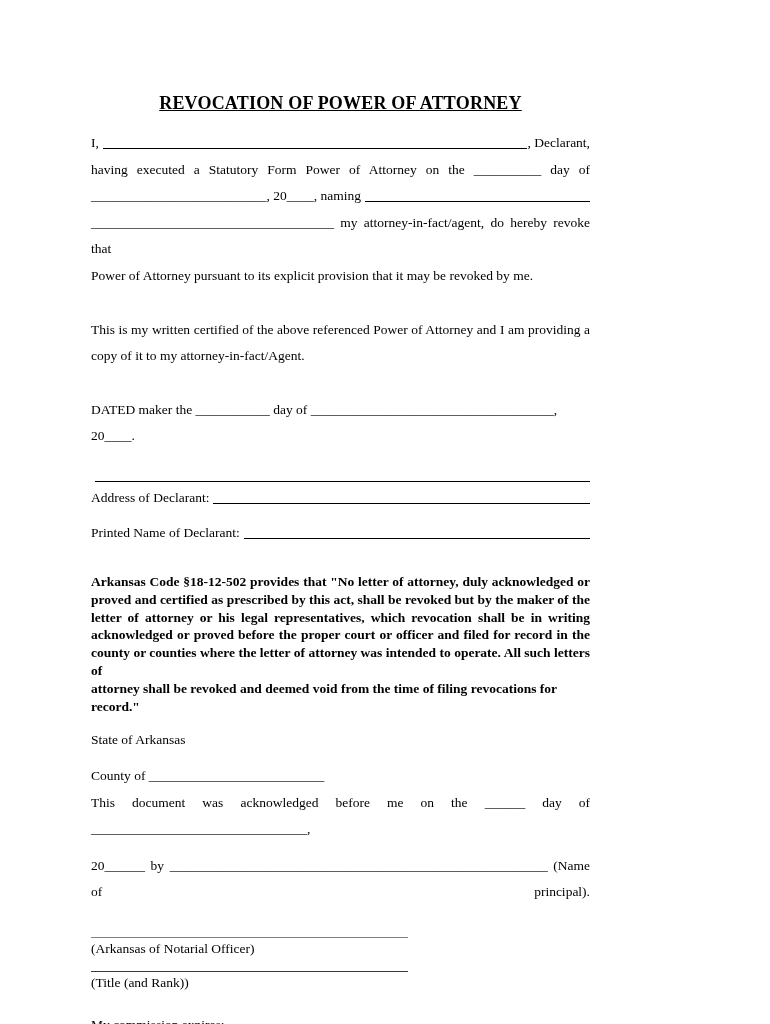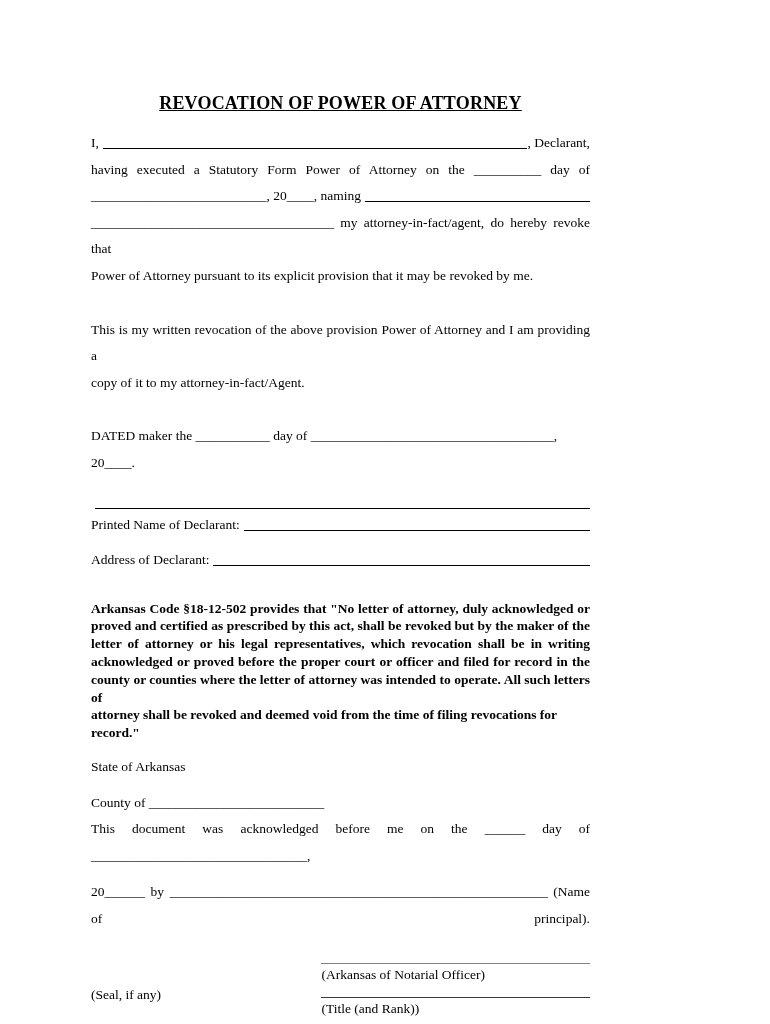"This is my written revocation" div.jline { text: revocation of the above provision -> certified of the above referenced }
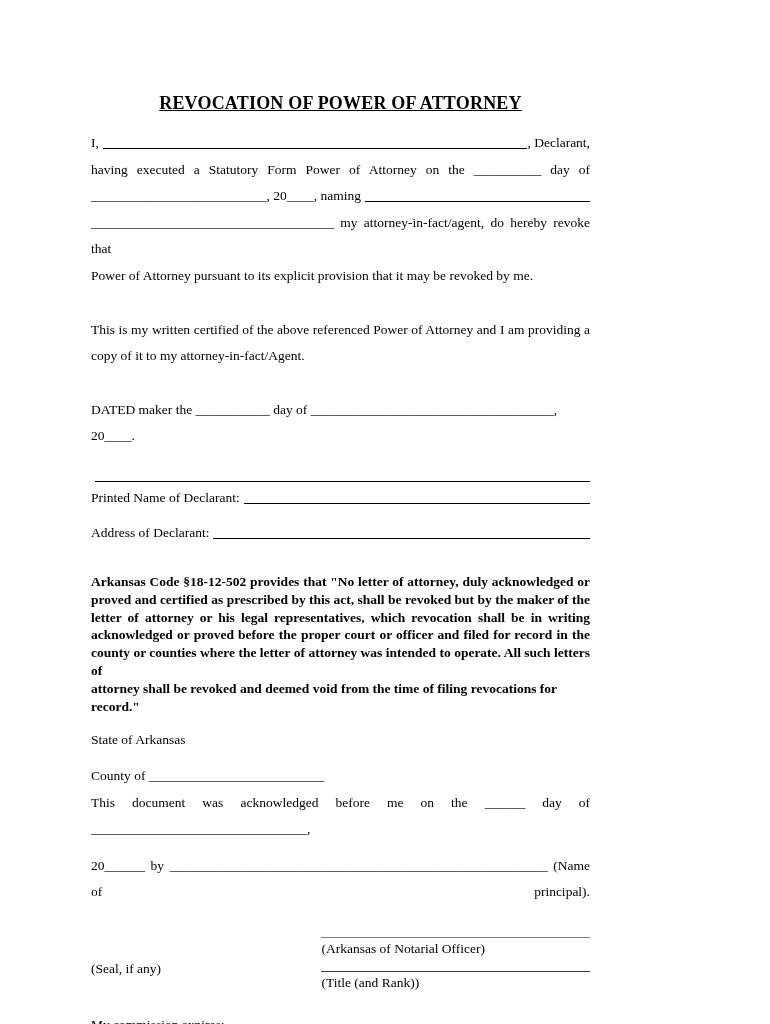"Printed Name of Declarant:" div.flexline { order: before "Address of Declarant:" -> after "Address of Declarant:" }
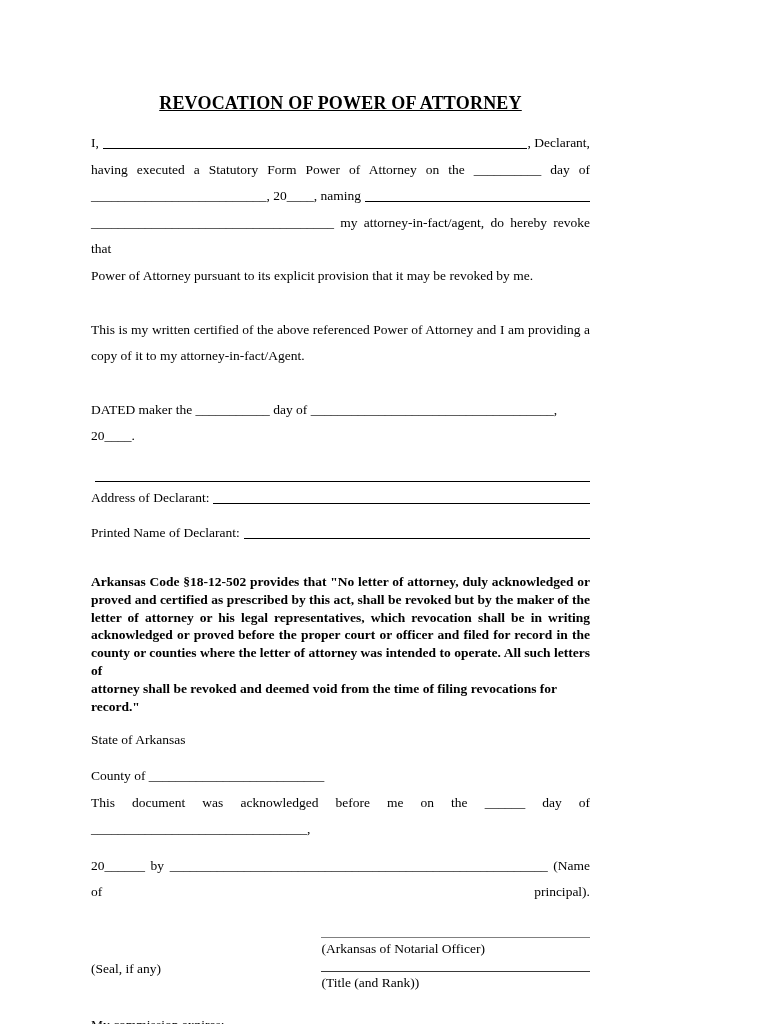"(Seal, if any)" div.notary-left { html: <div> <div>(Seal, if any)</div> </div> -> none }
